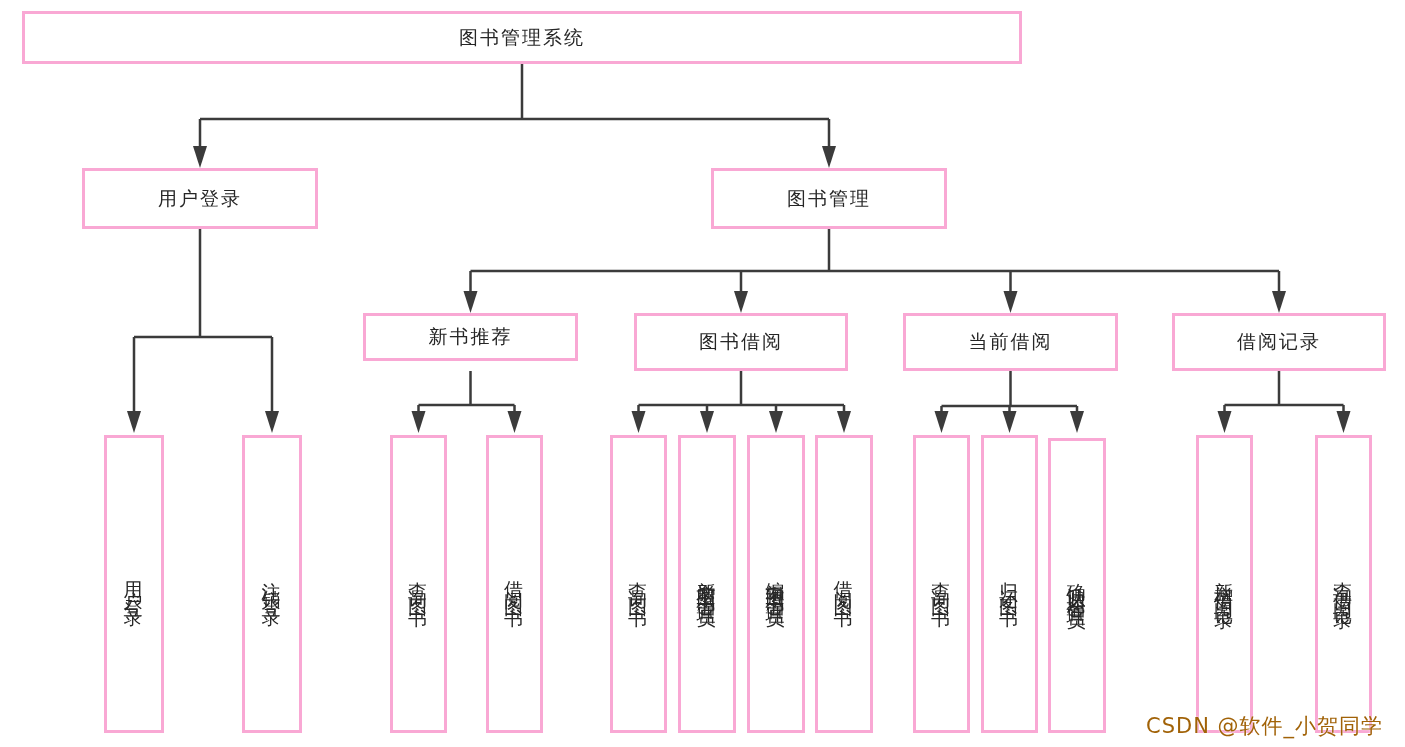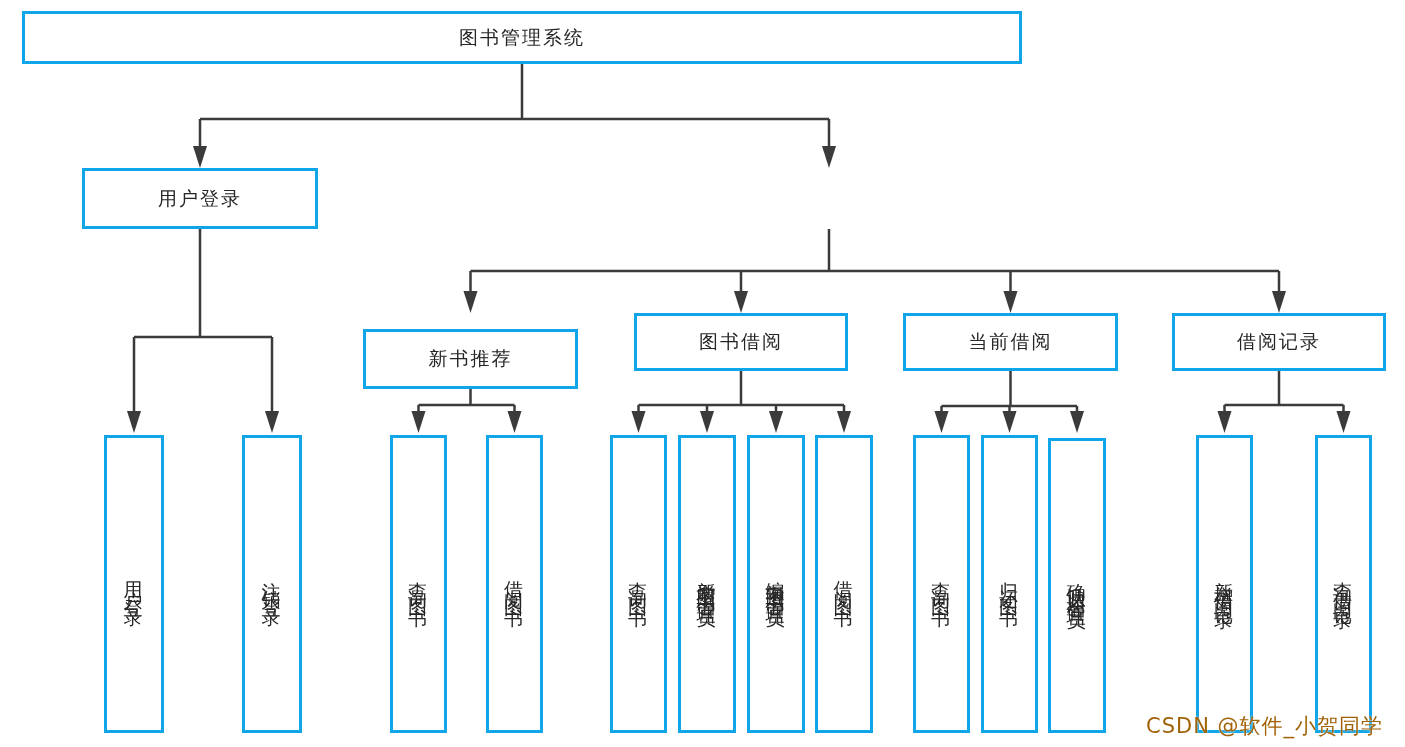"图书管理系统" .box { border: 3px solid #0ea5e9 -> 3px solid #f9a8d4 }
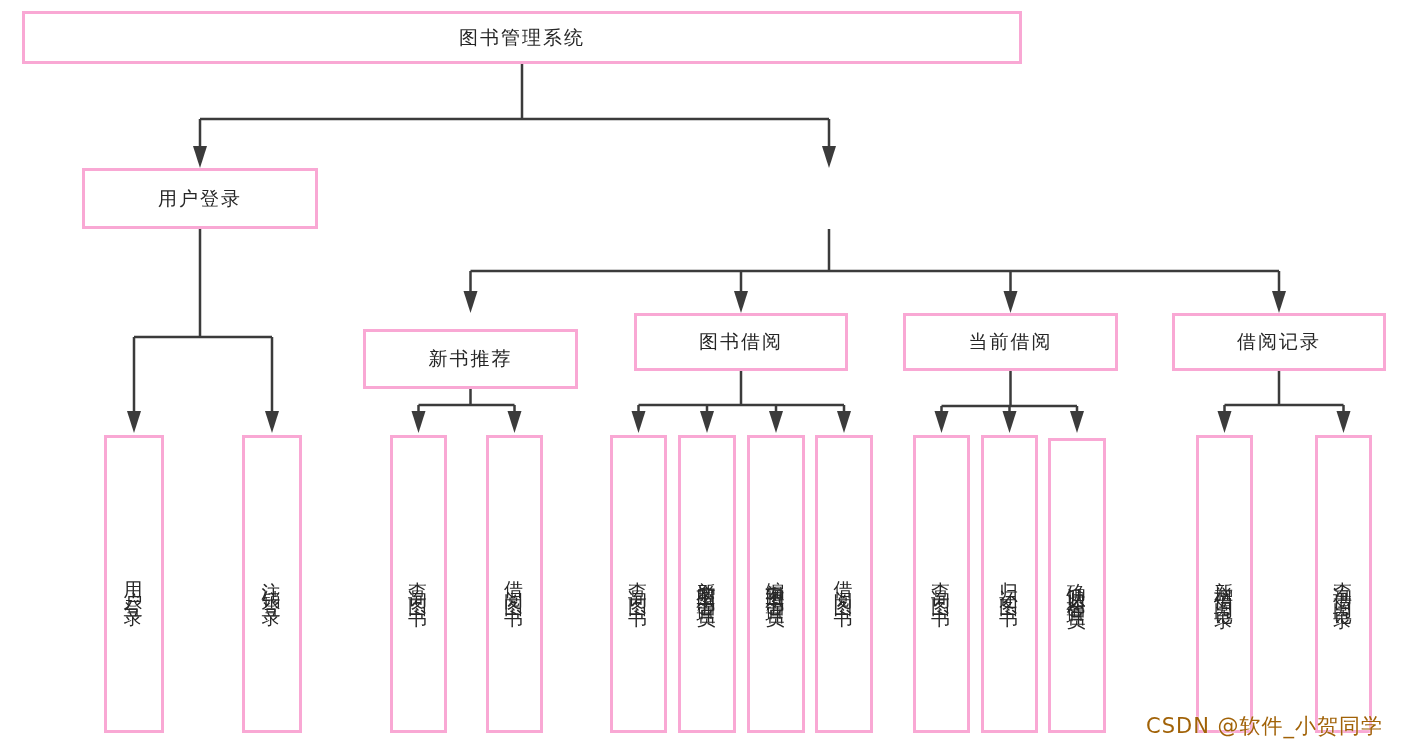"图书管理" div.box { html: none -> <div>图书管理</div> }
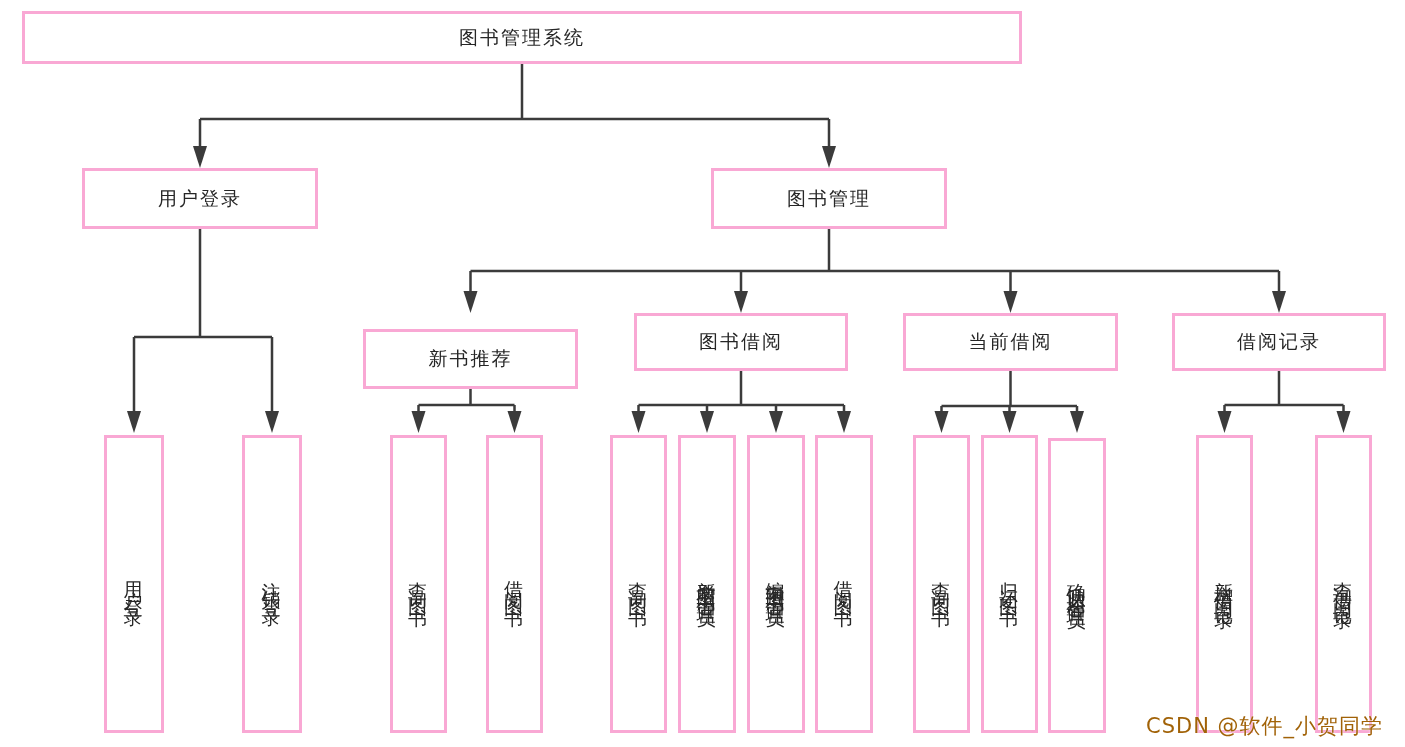"新书推荐" div.box { height: 60px -> 48px; top: 329px -> 313px }
